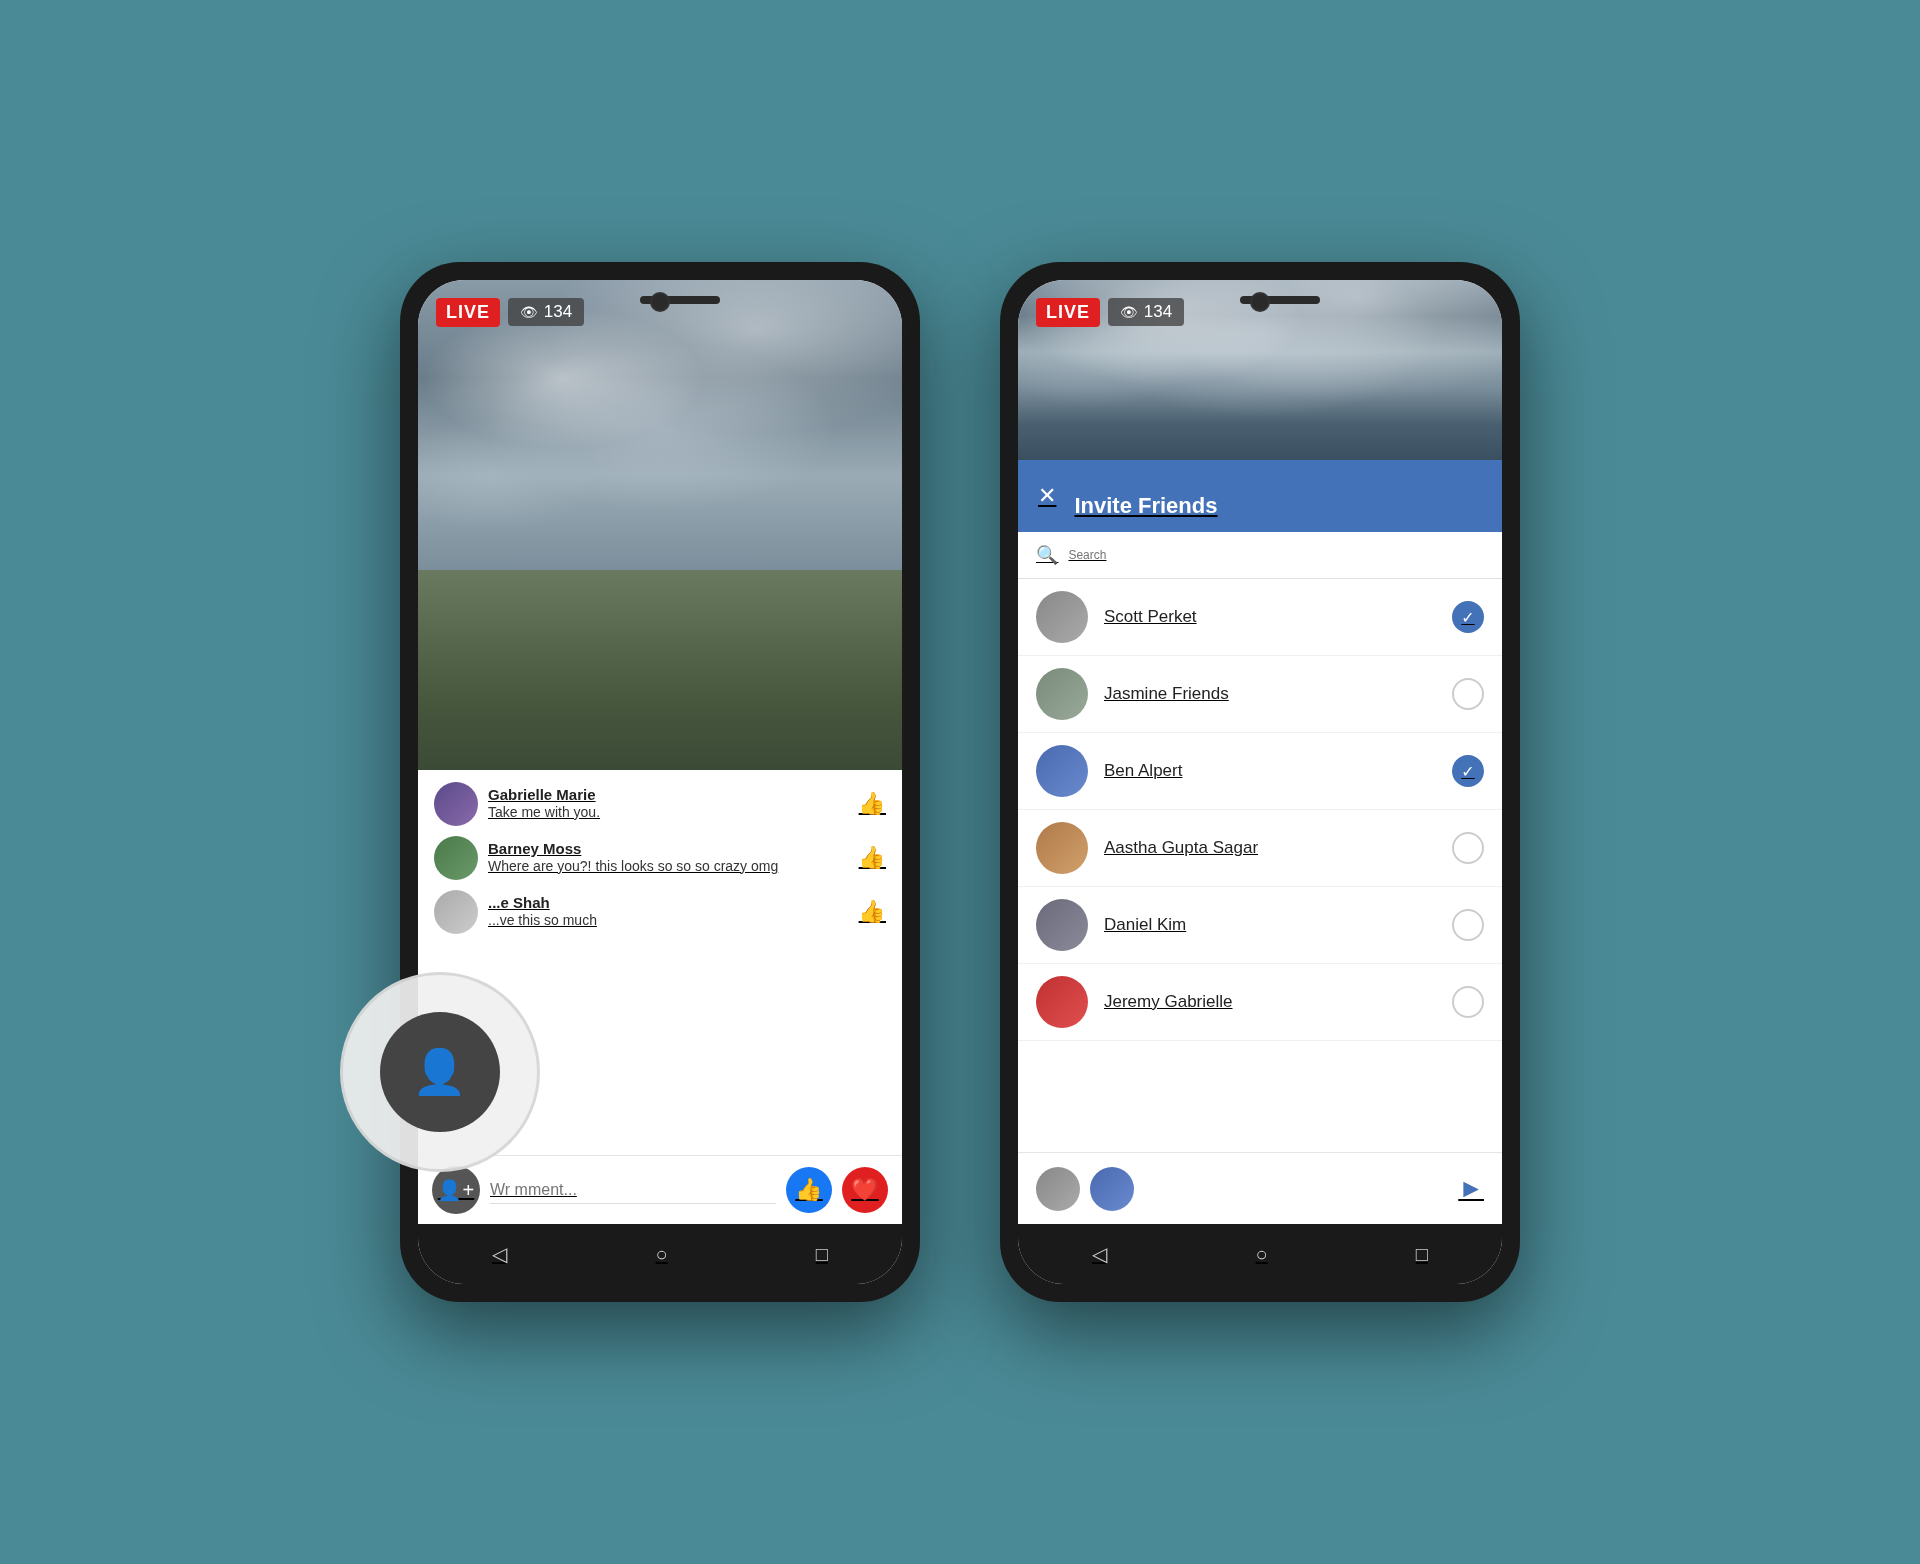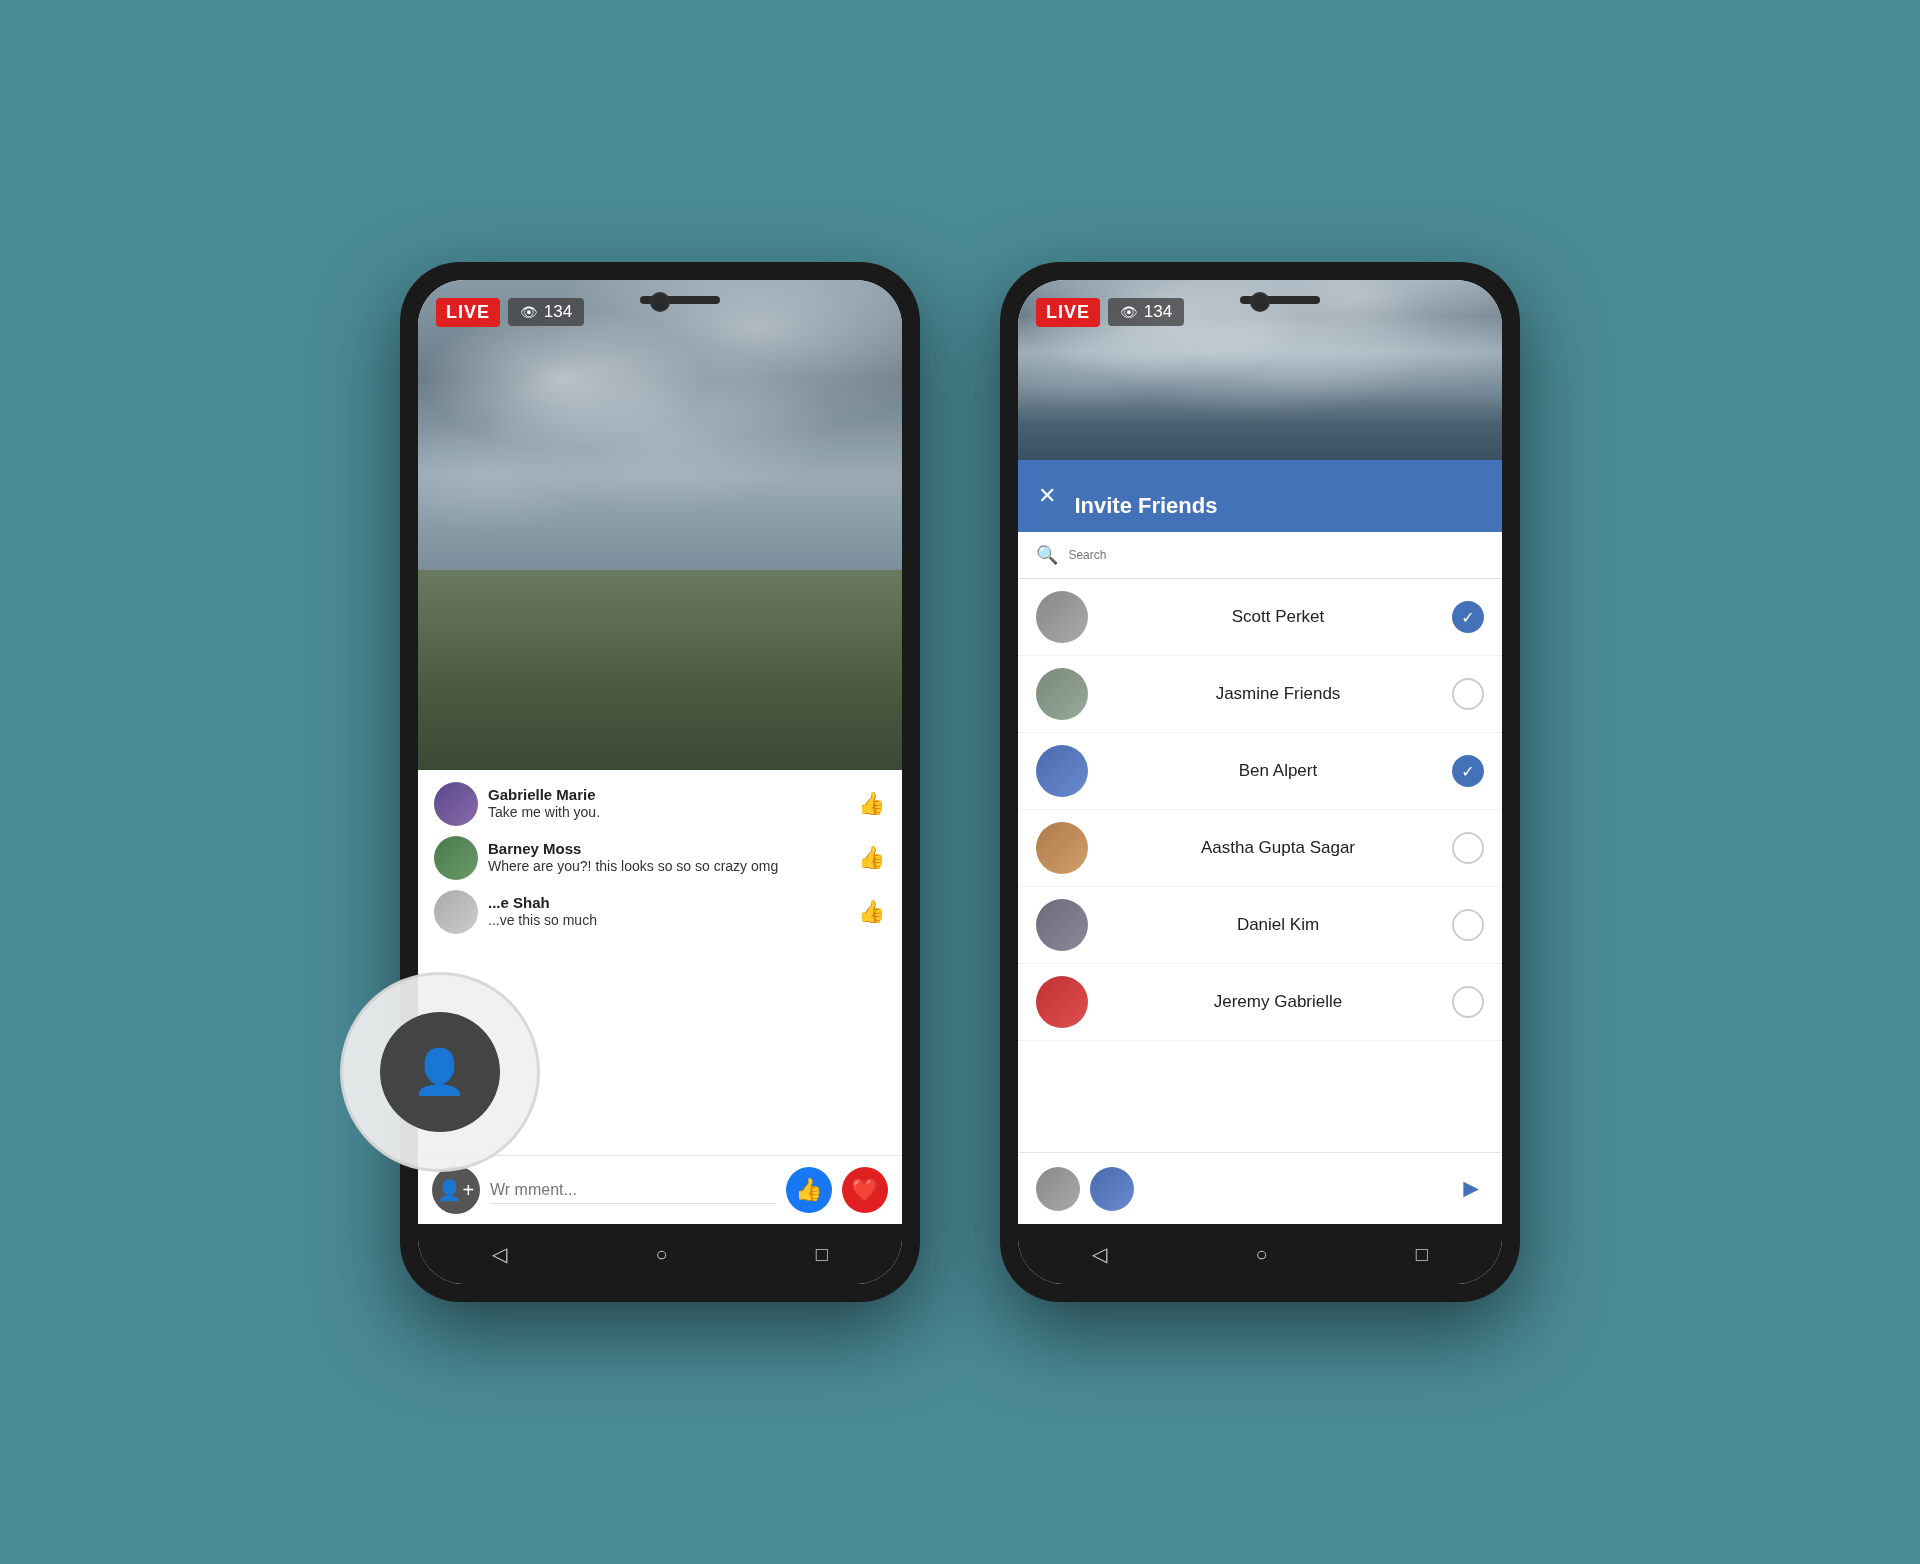"LIVE" .phone { text-decoration: none -> underline }
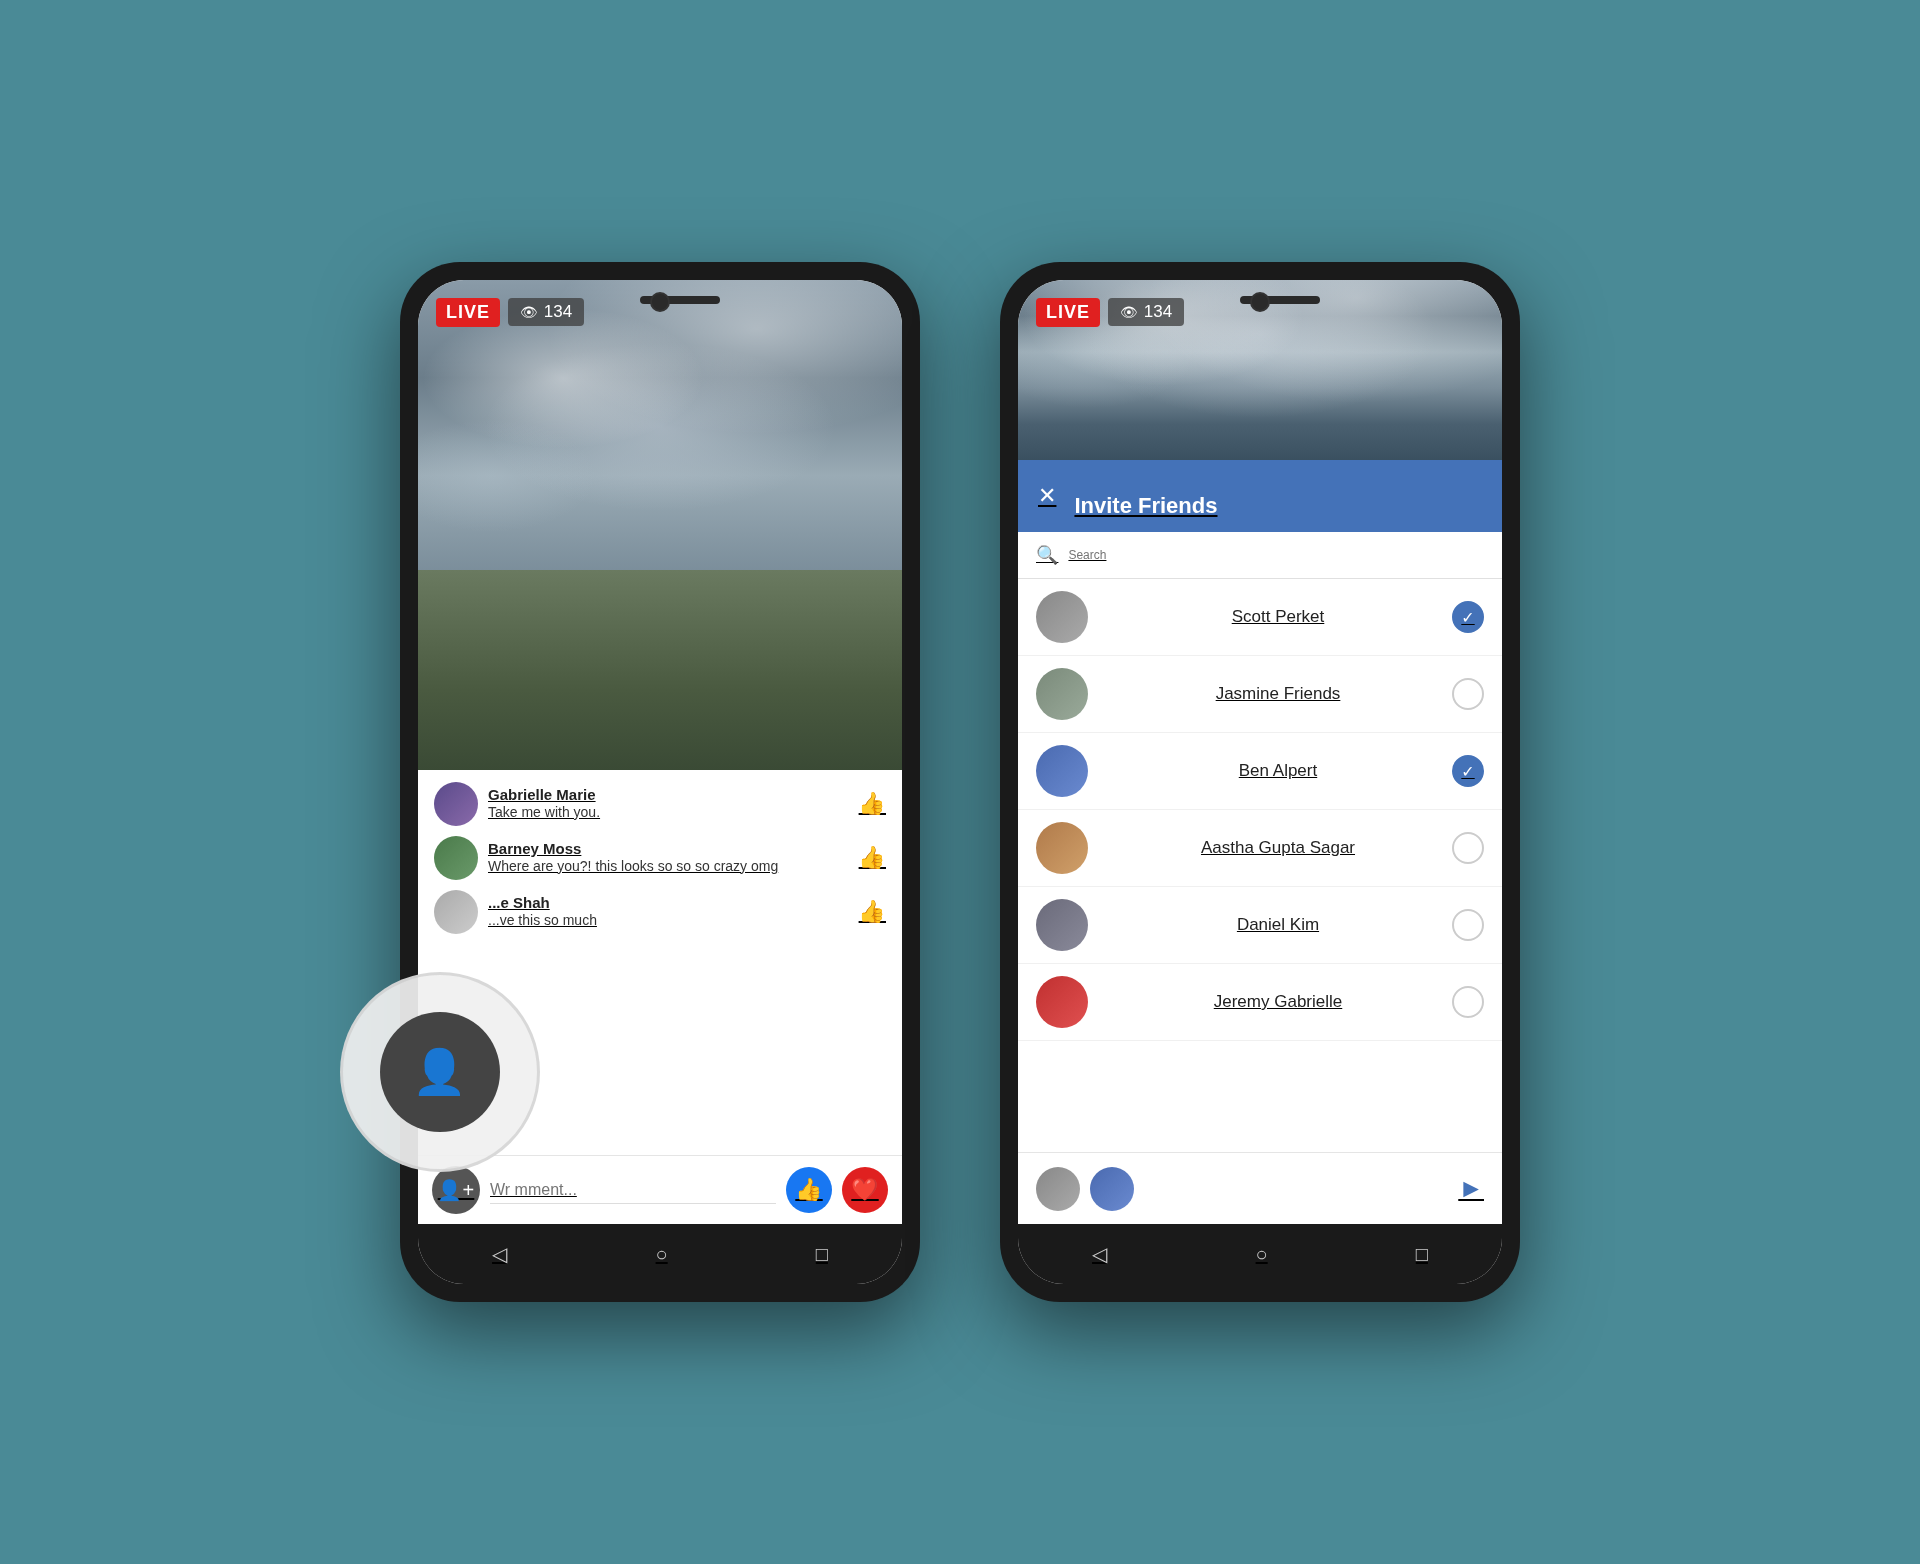"Scott Perket" .friend-name { text-align: center -> none }
